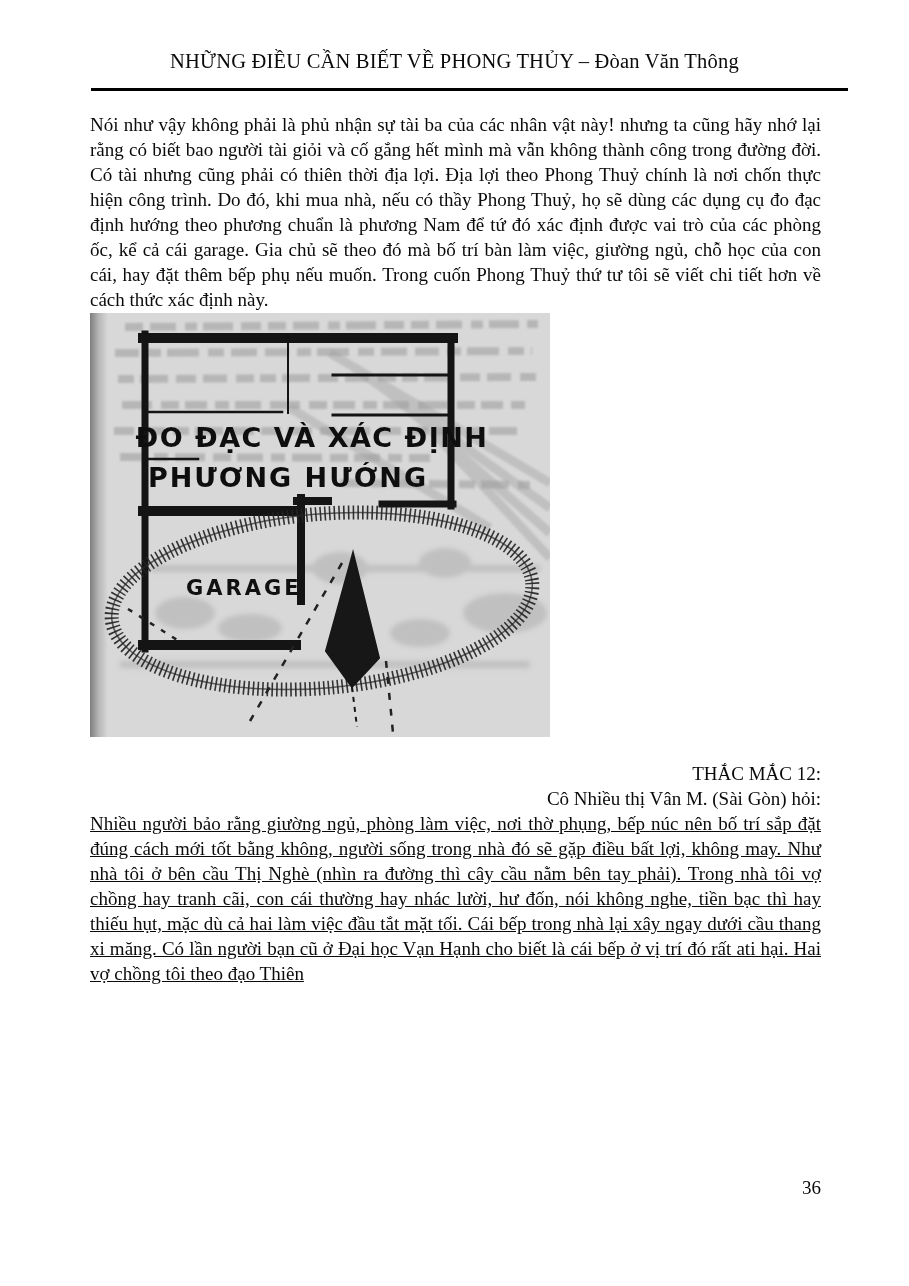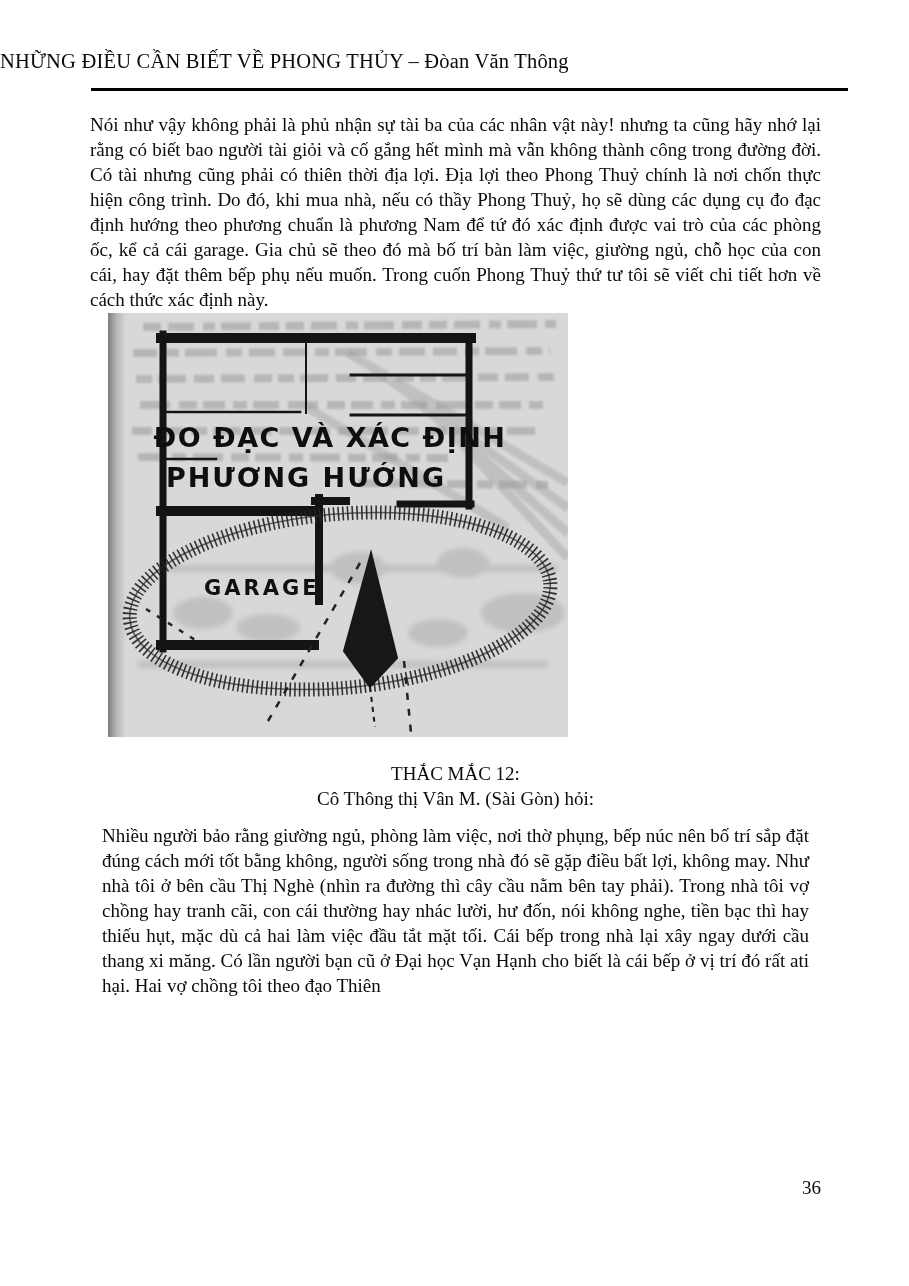"NHỮNG ĐIỀU CẦN BIẾT VỀ" .header-title { text-align: left -> center }
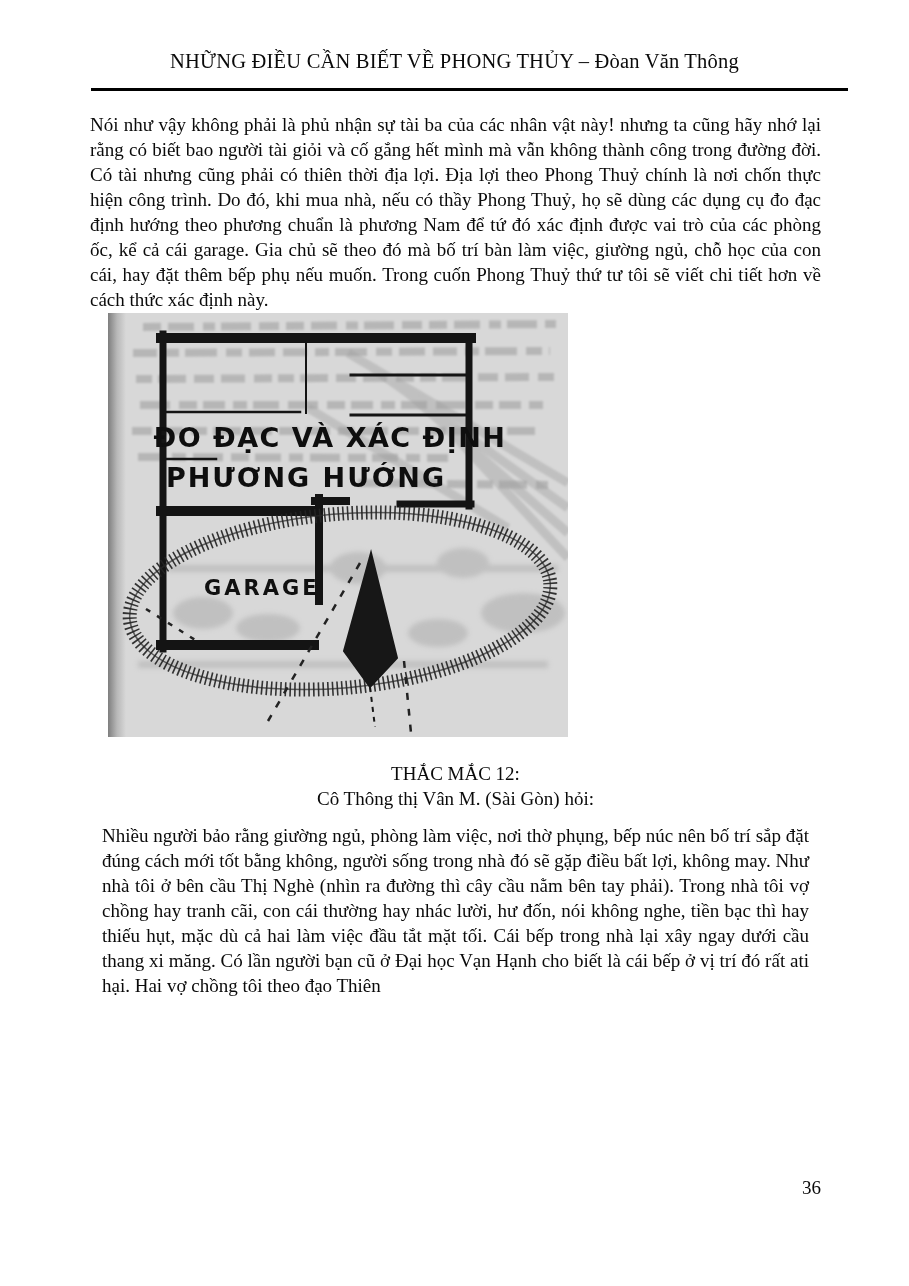"ĐO ĐẠC VÀ XÁC ĐỊNH" .figure-wrap { left: 108px -> 90px }
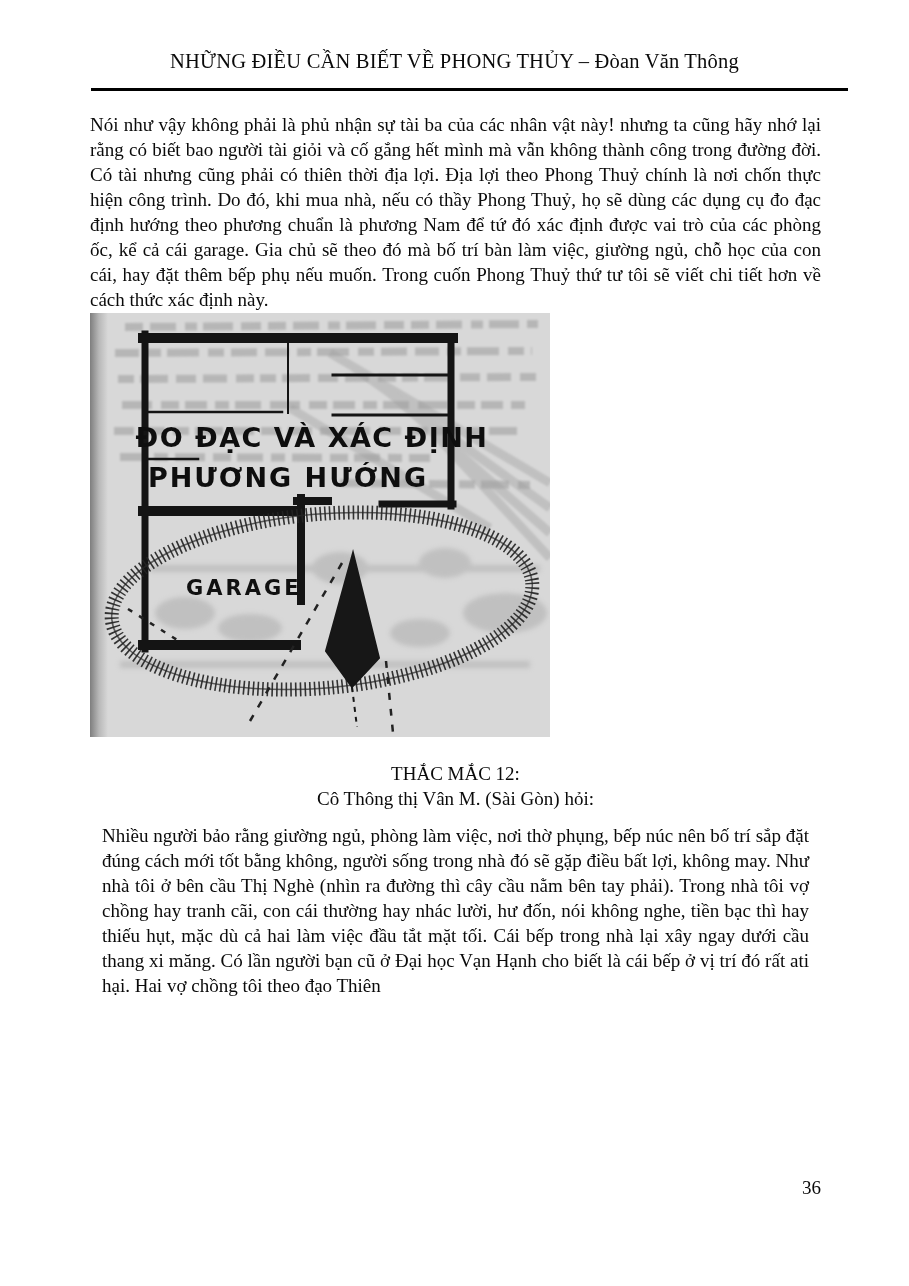"THẮC MẮC 12:" .qa .line { text-align: center -> right }
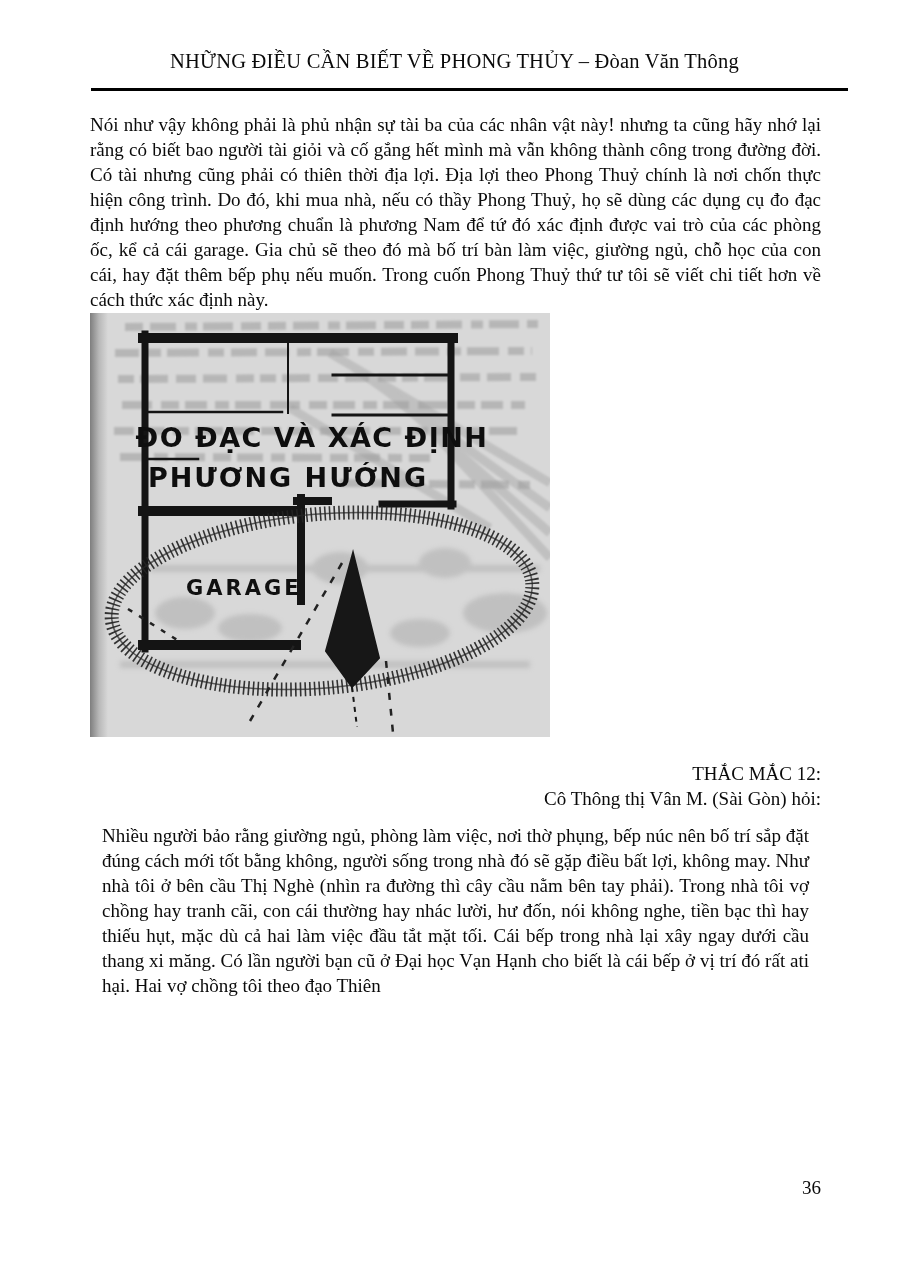"Cô Thông thị Vân M." div.line { text: Thông -> Nhiều }
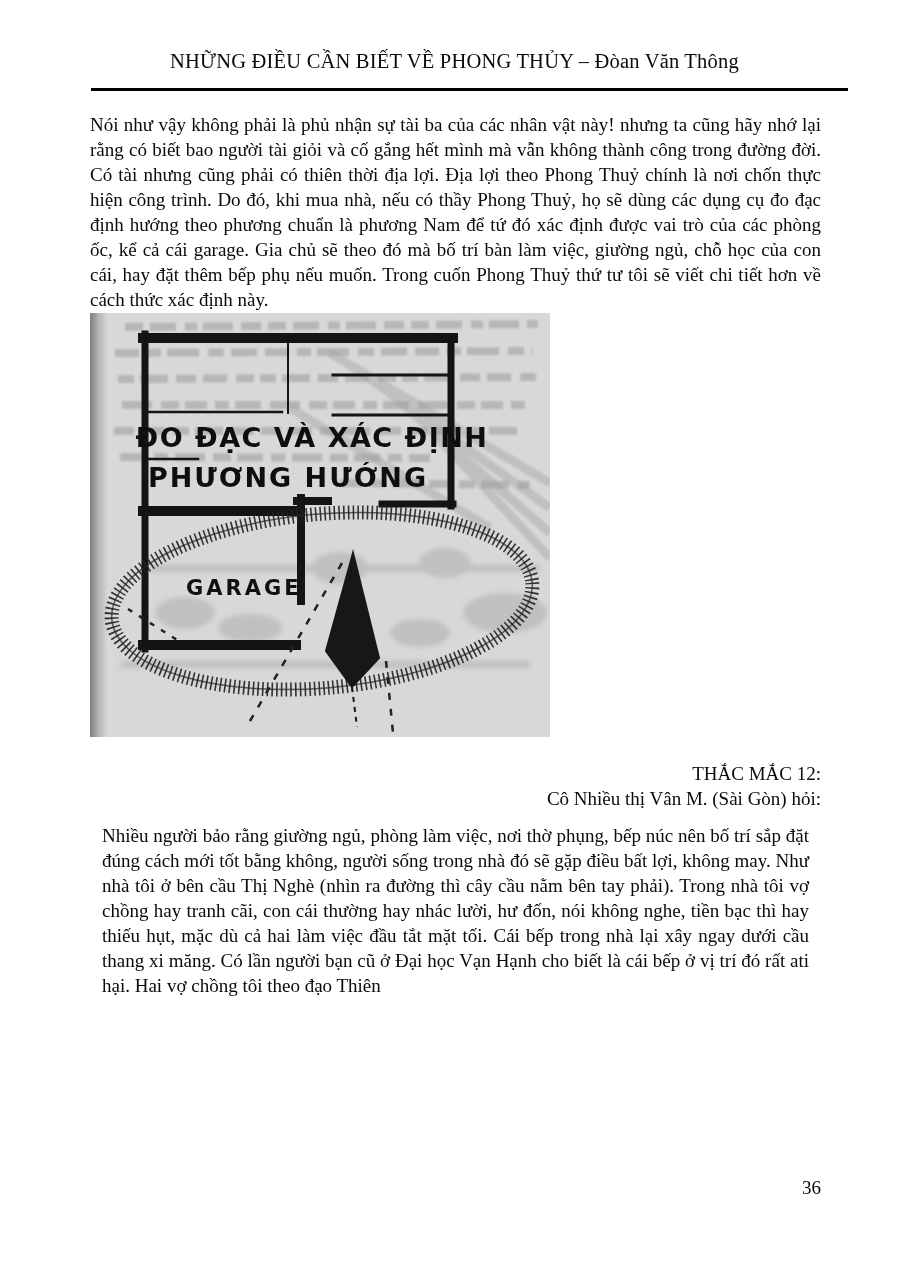"Nhiều người bảo rằng giường" .qa p { margin: 12px -> 0; text-decoration: none -> underline }
